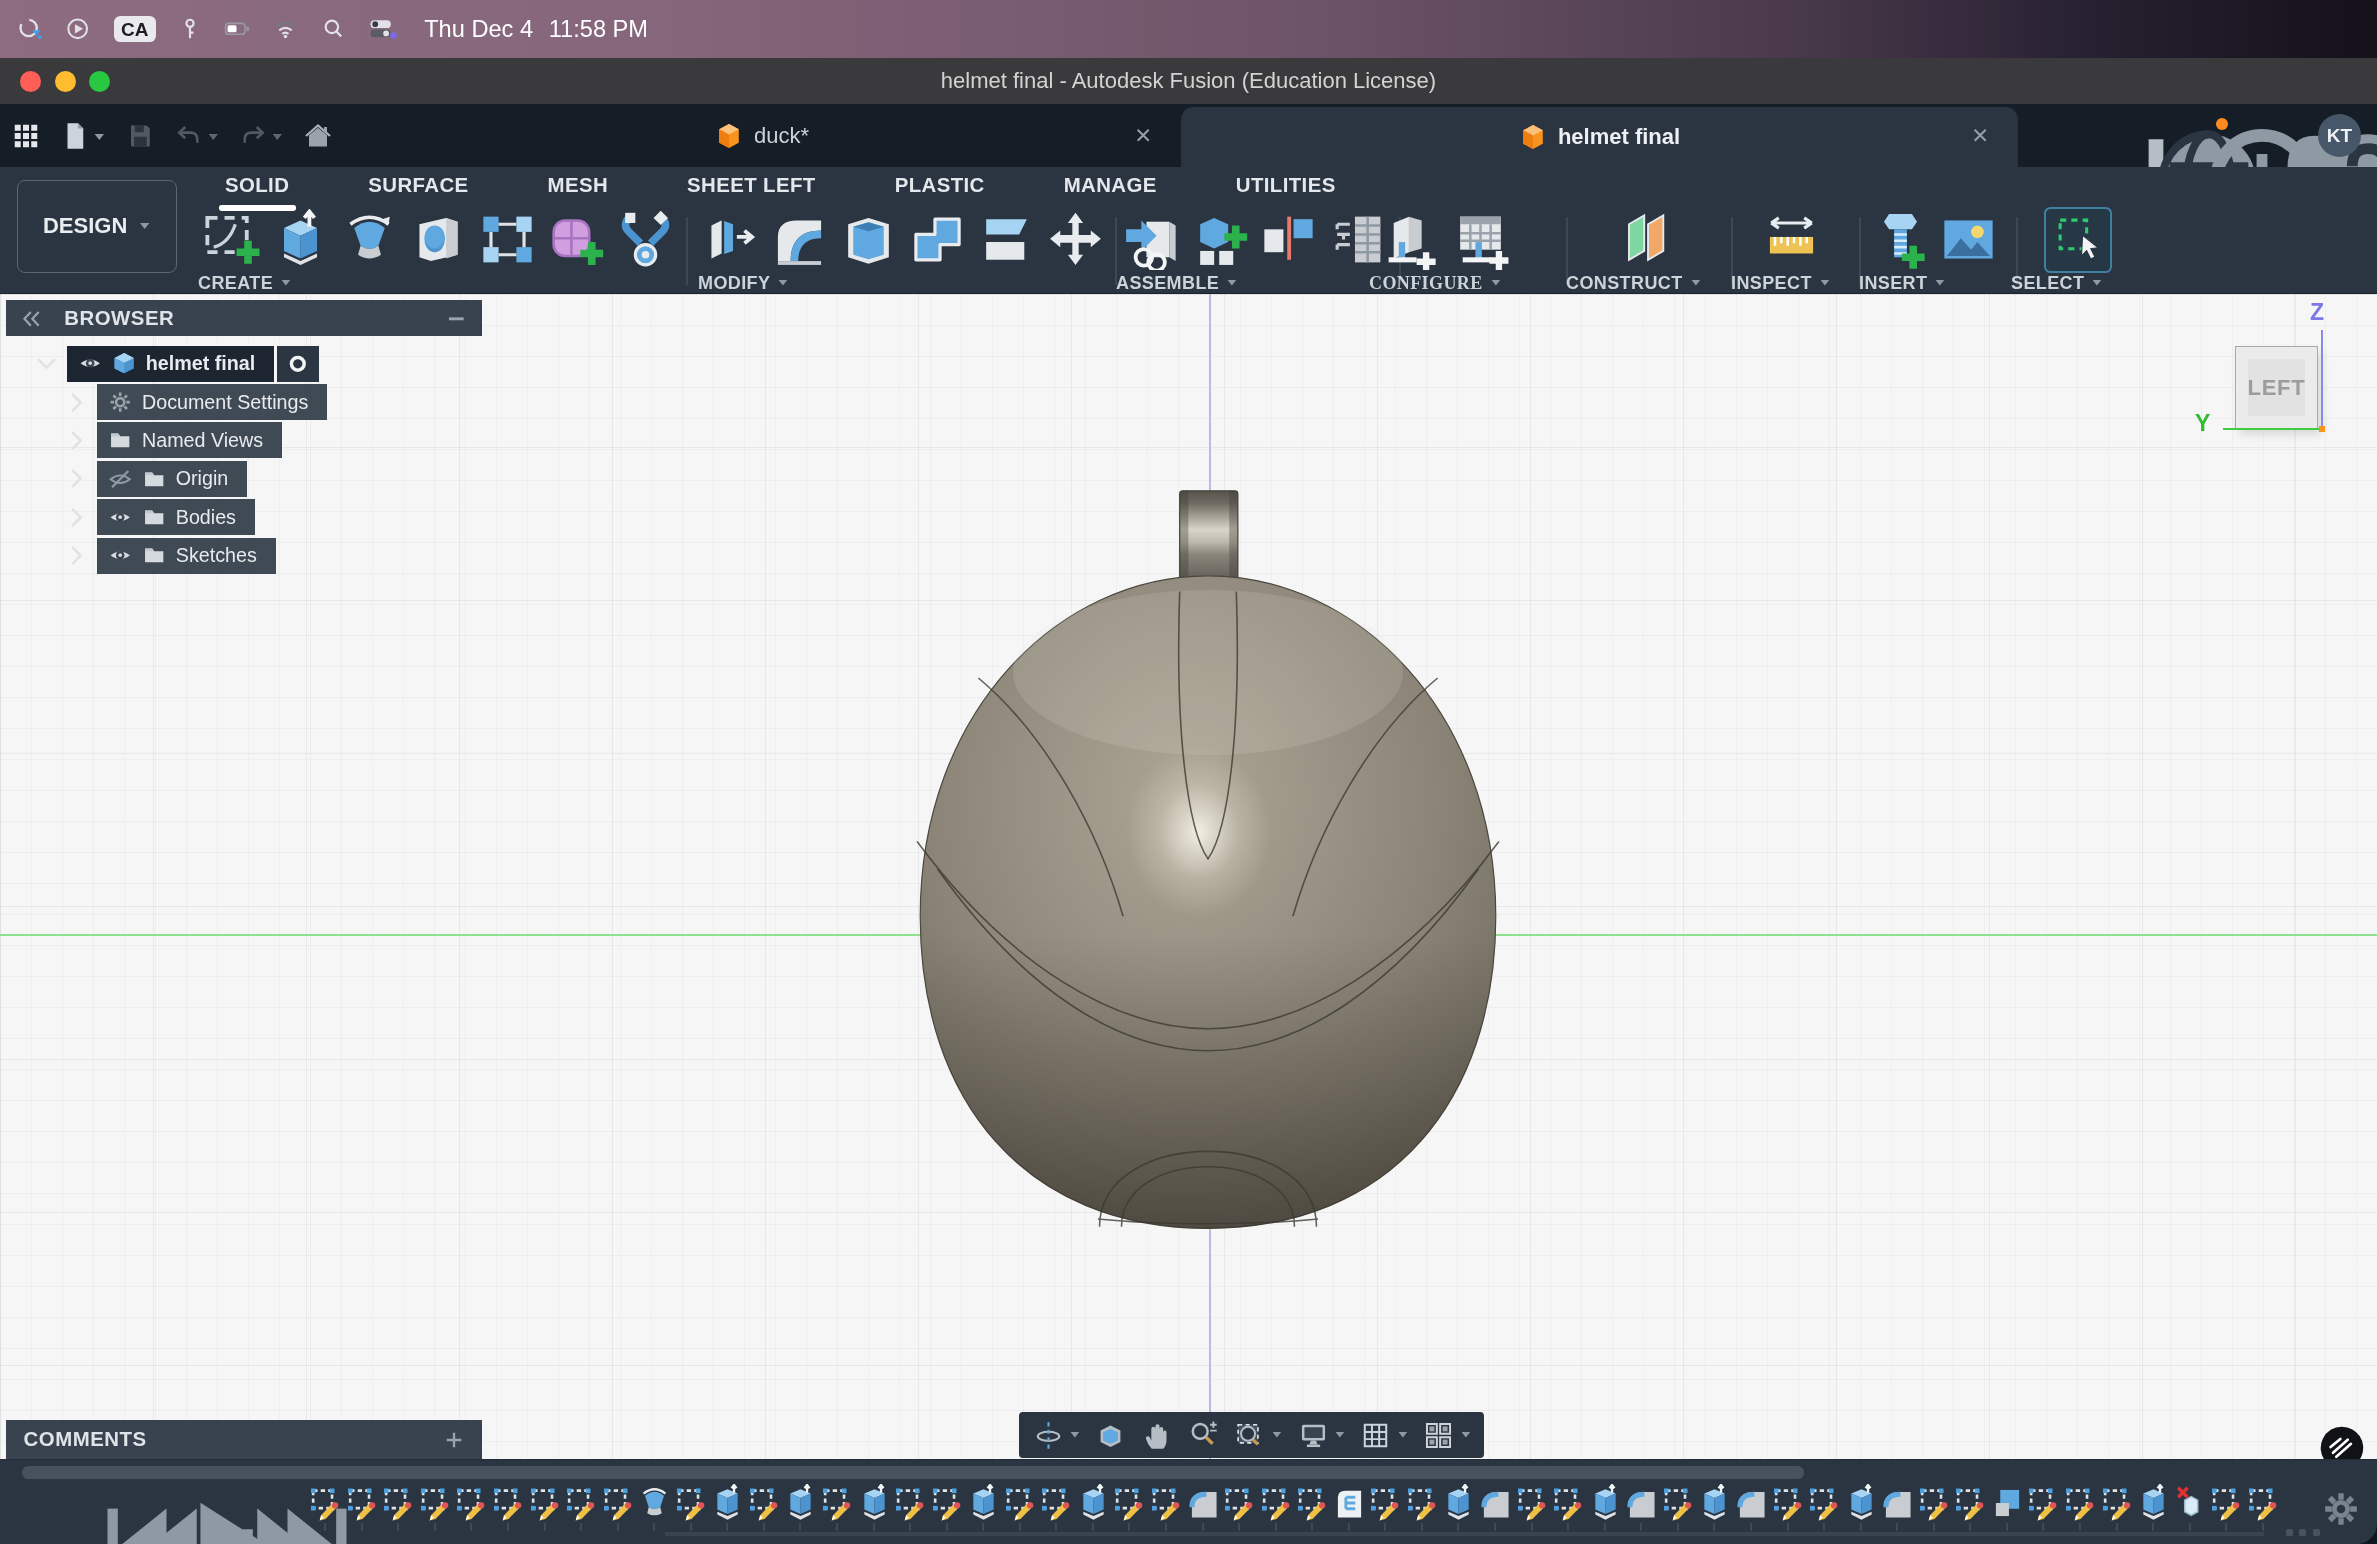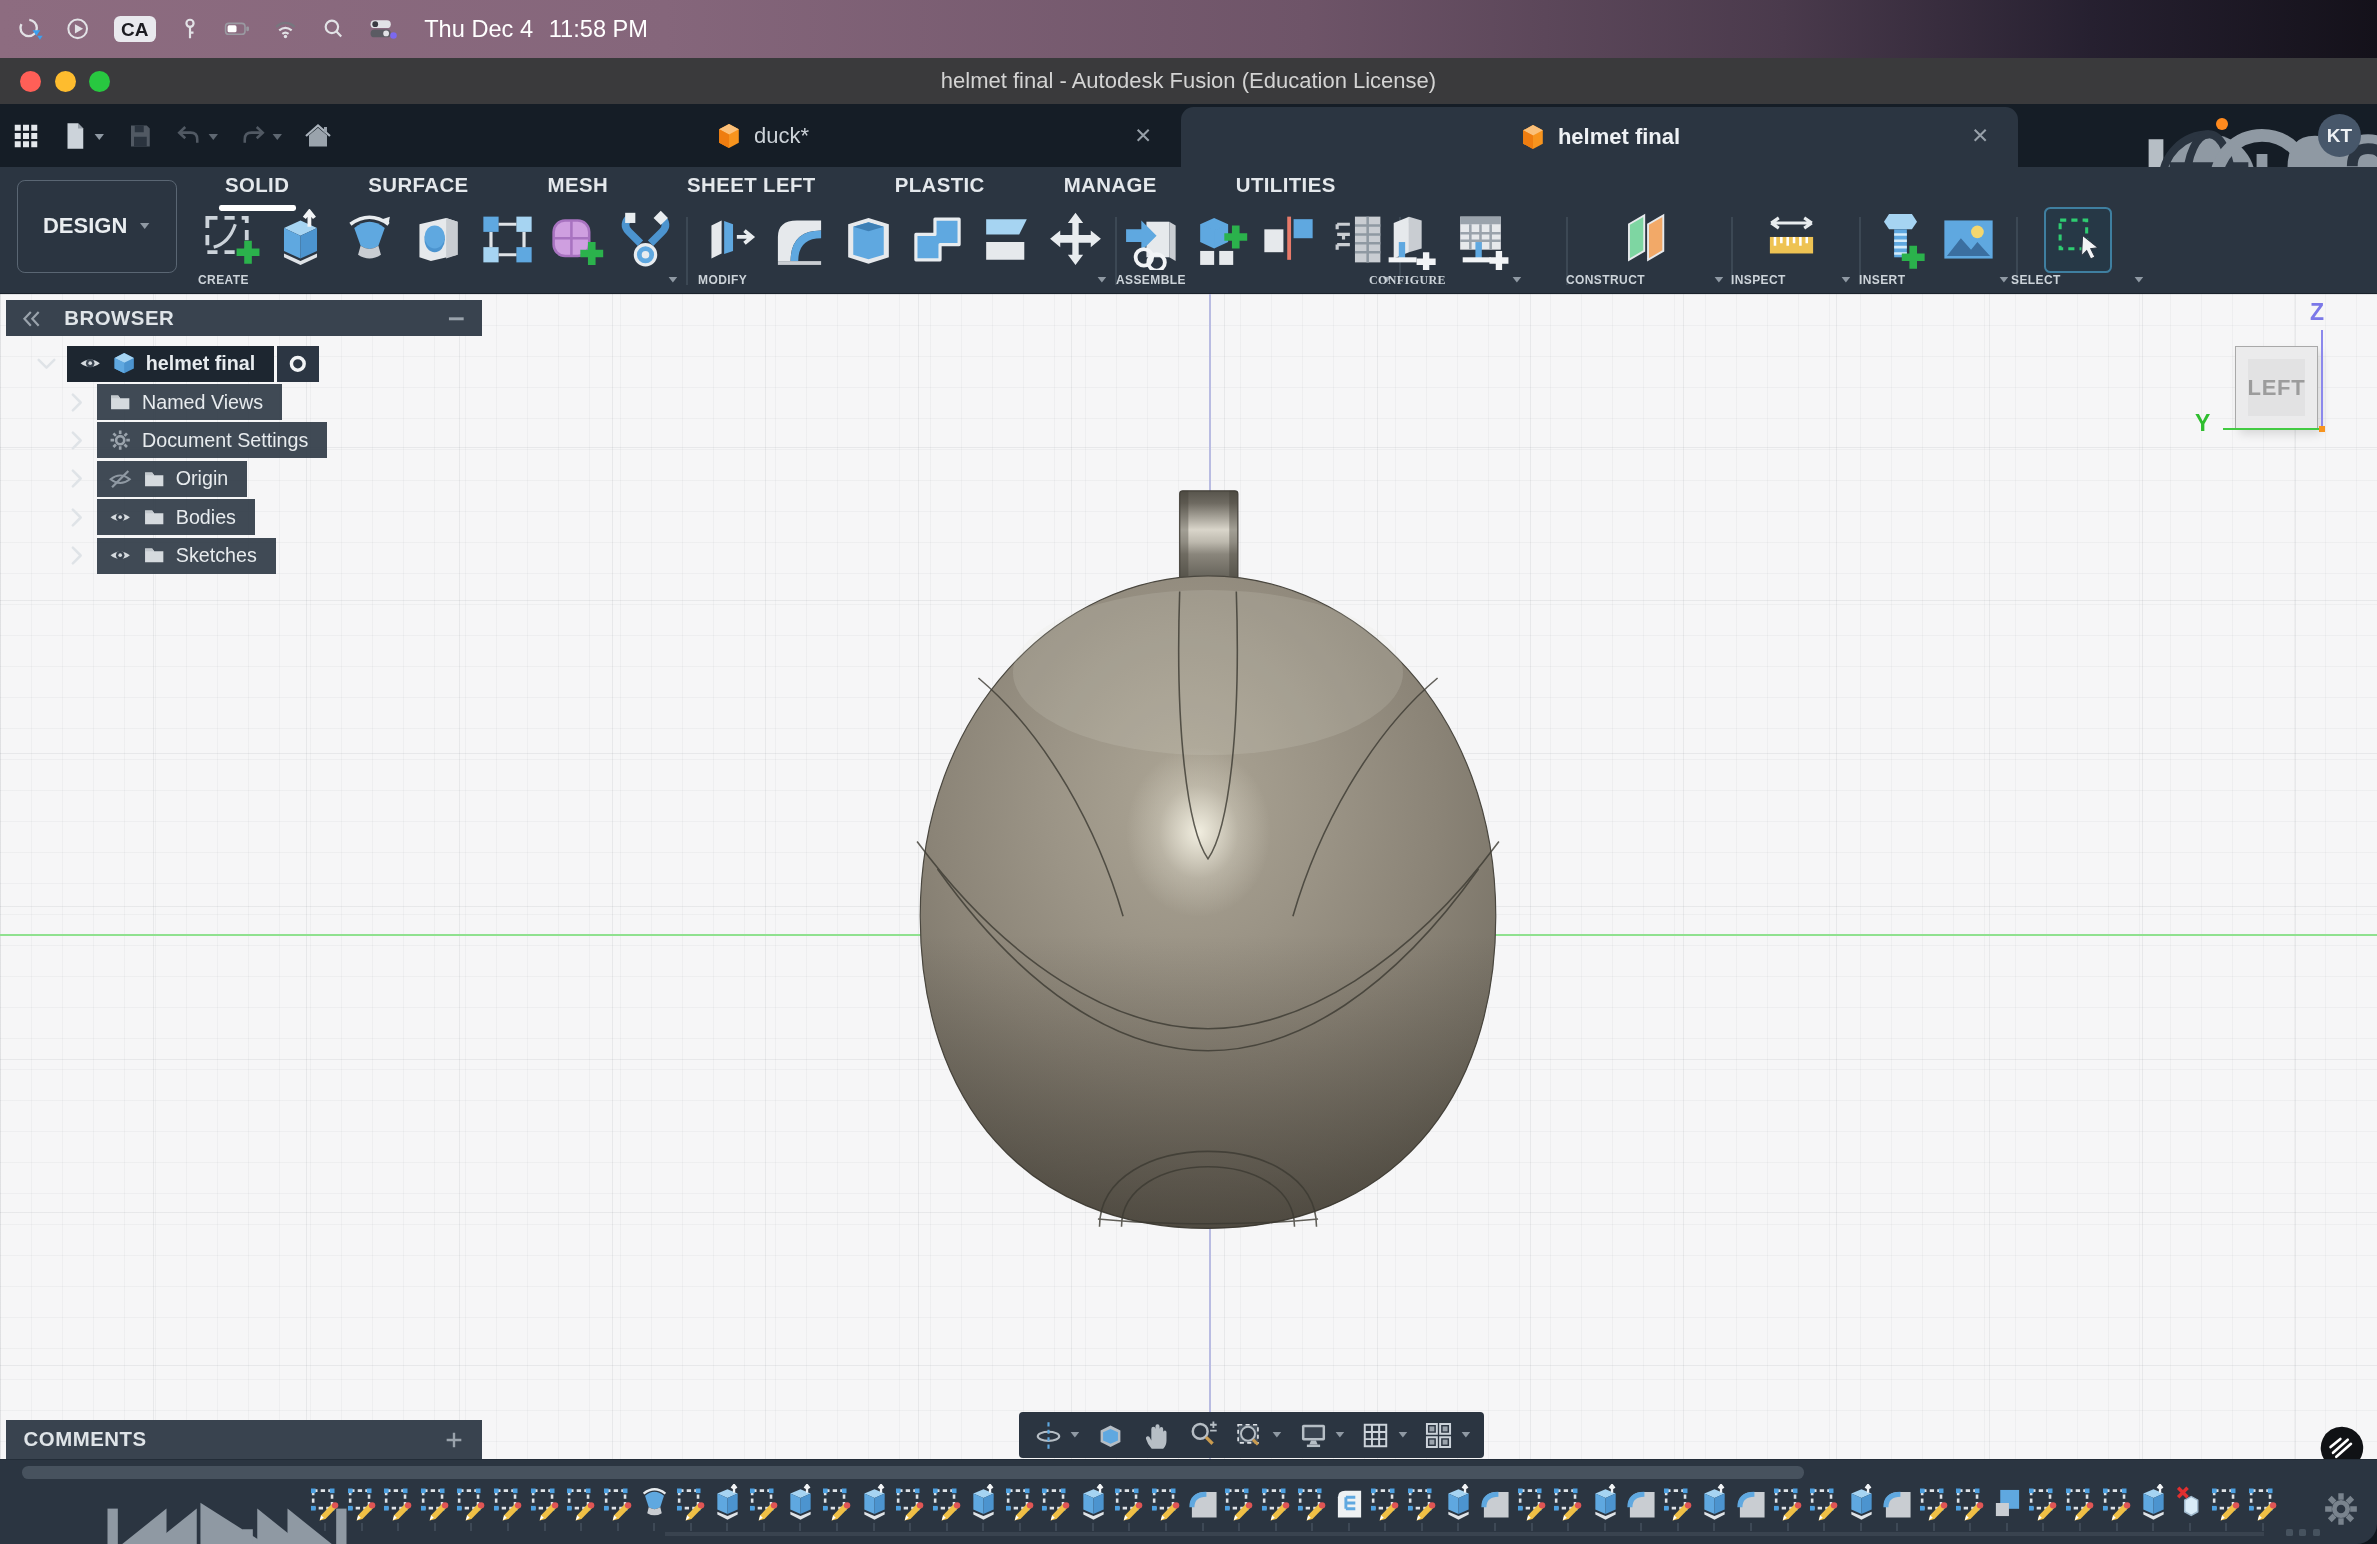"CREATE" .glabel { font-size: 12px -> 18px; justify-content: space-between -> flex-start }
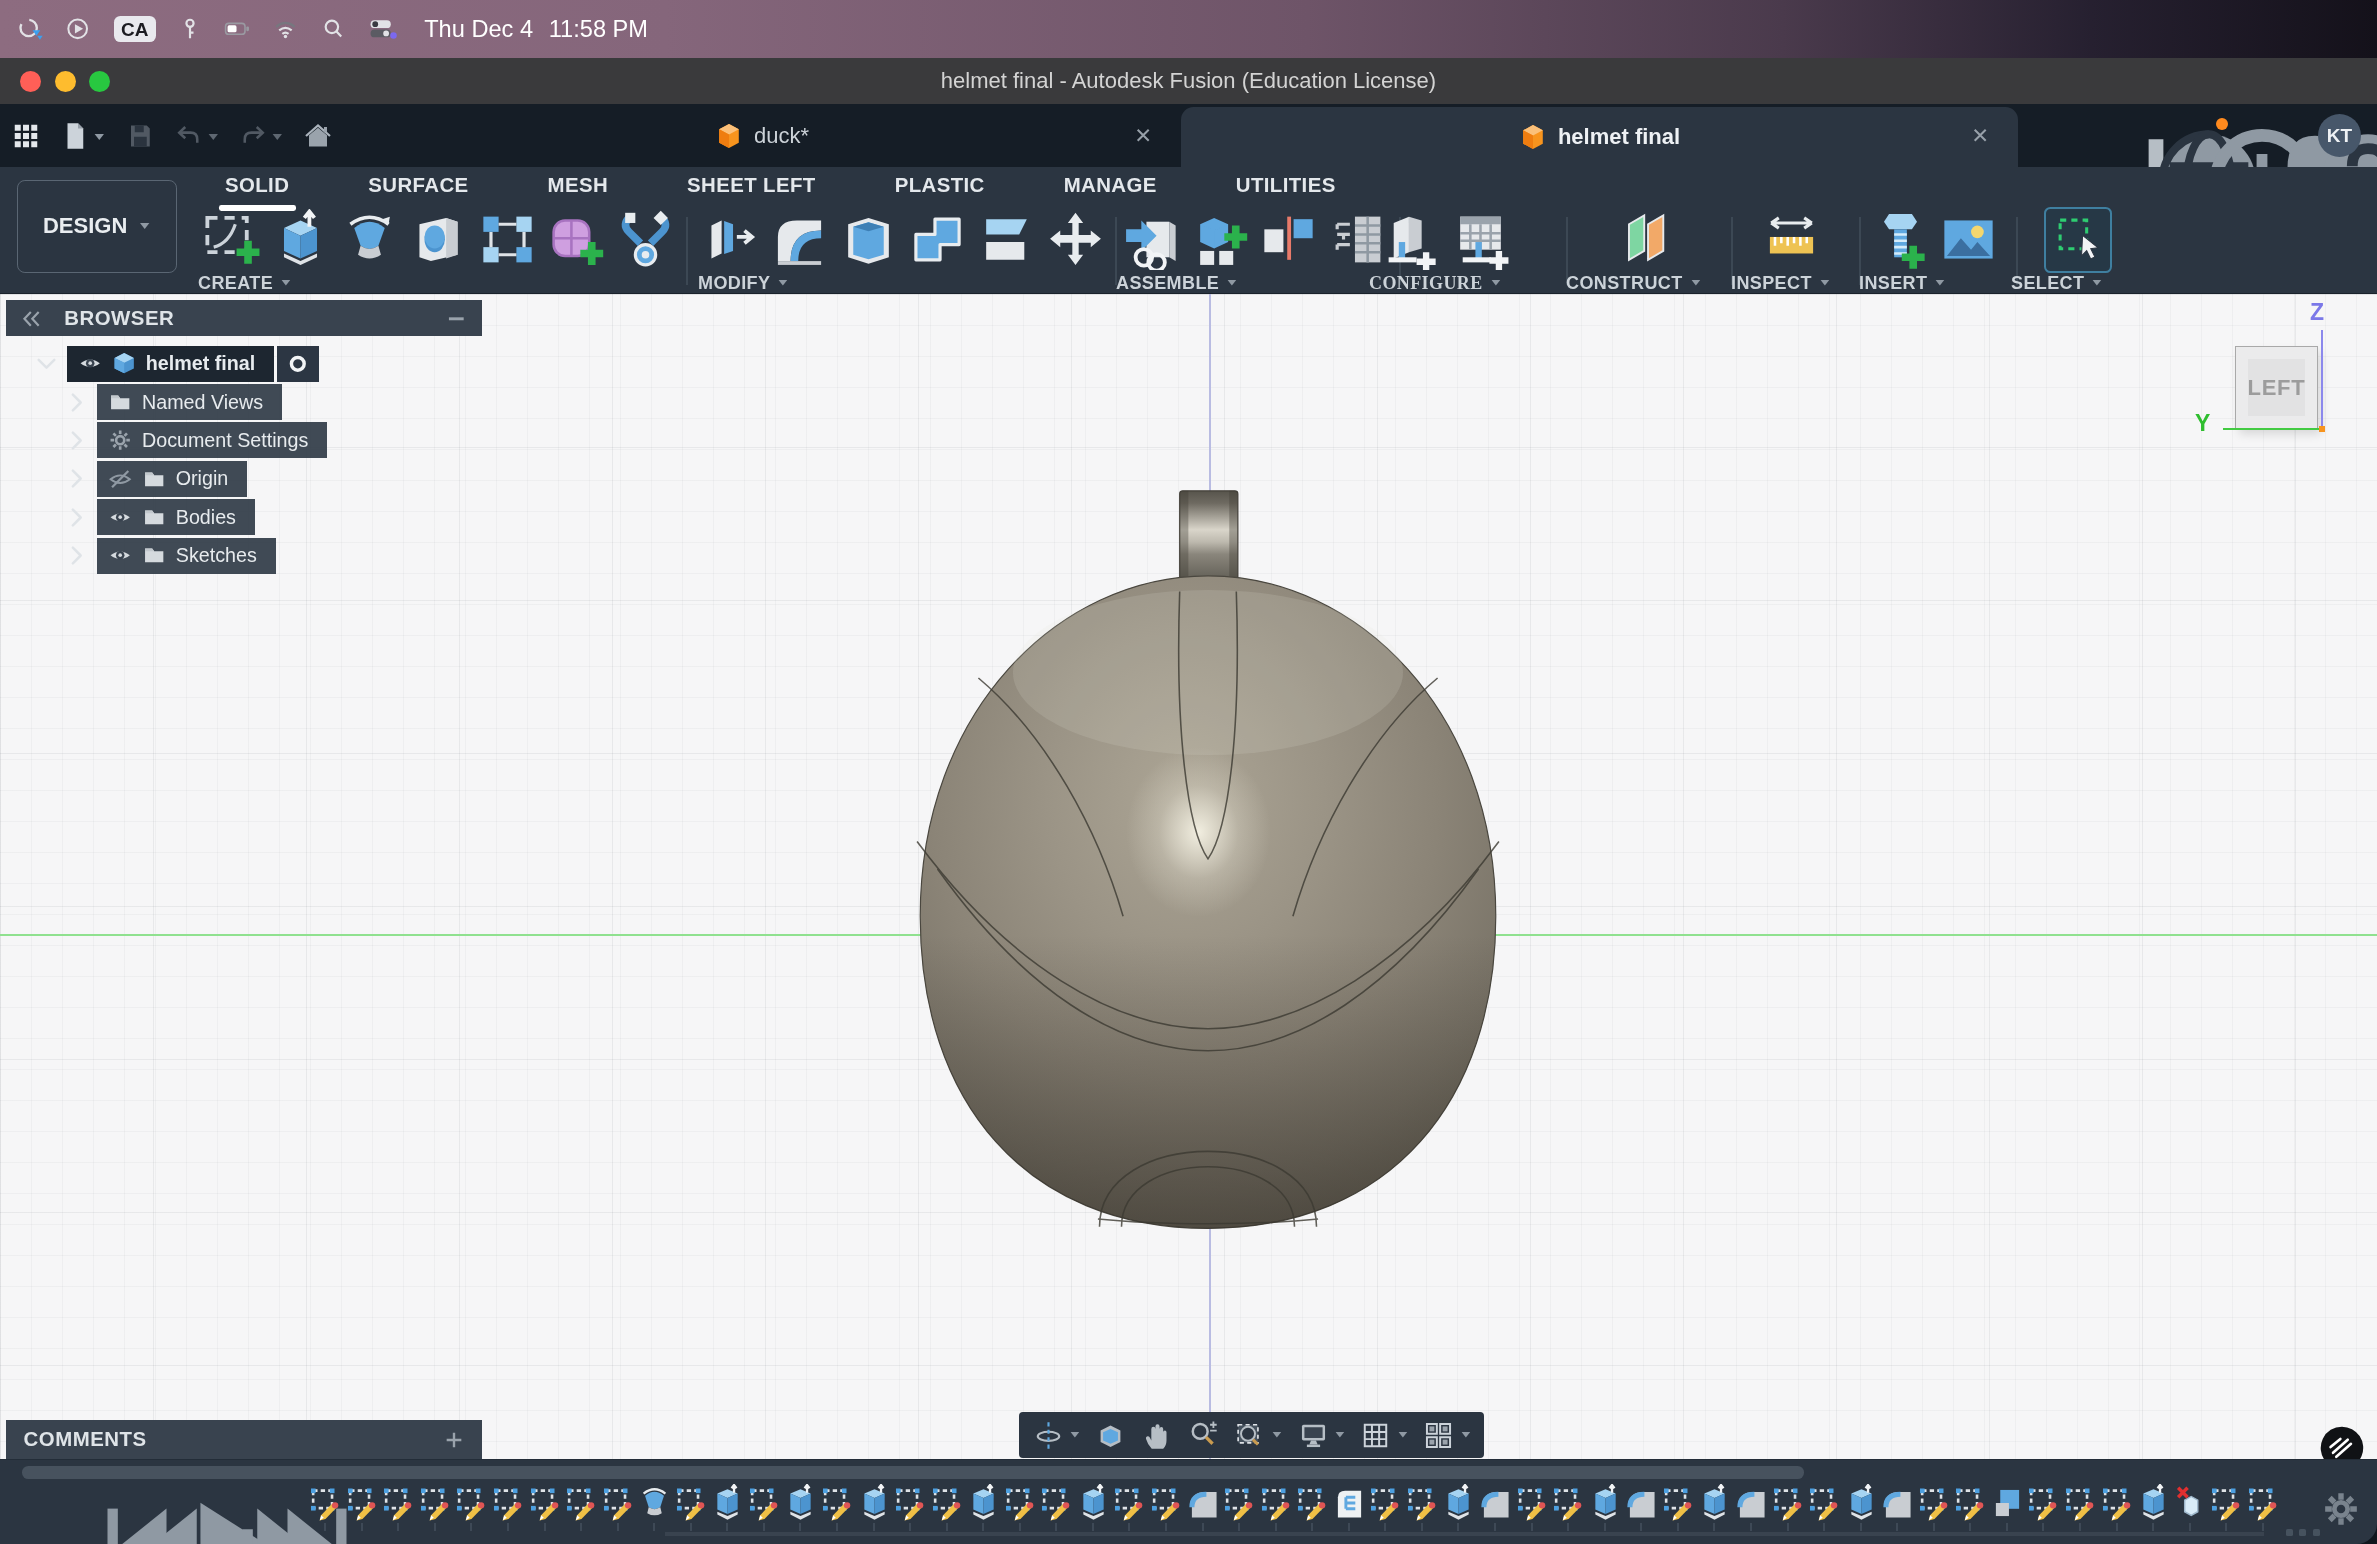"Named Views" div.b-row { order: before "Document Settings" -> after "Document Settings" }
